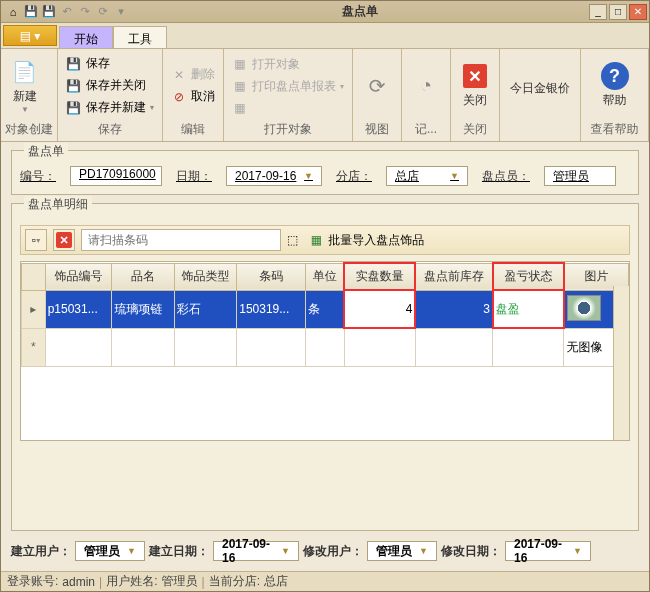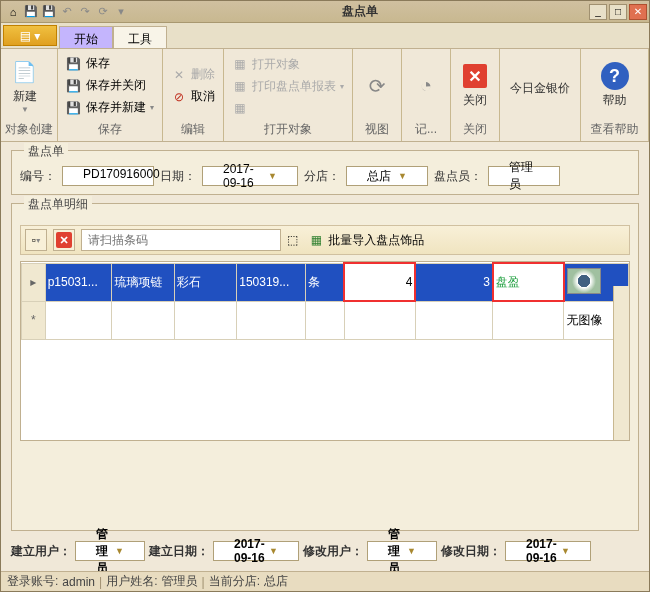"编号：" .row { gap: 6px -> 14px; text-decoration: none -> underline }
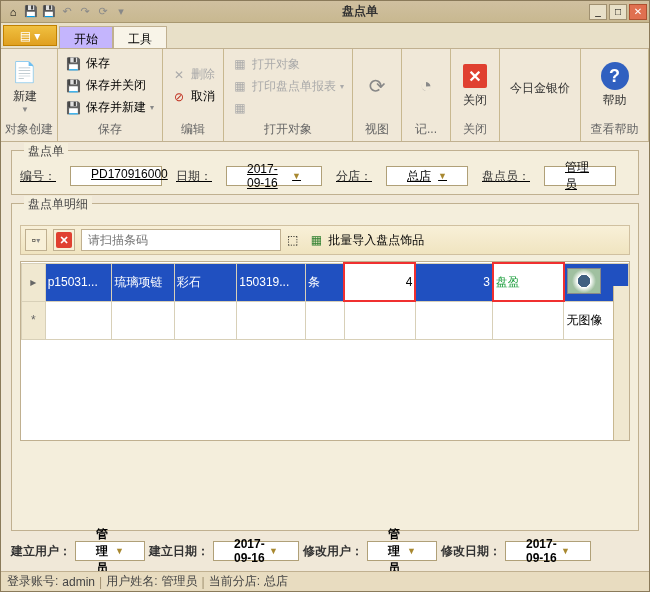"PD170916000" .inp { padding: 0 20px -> 0 8px }
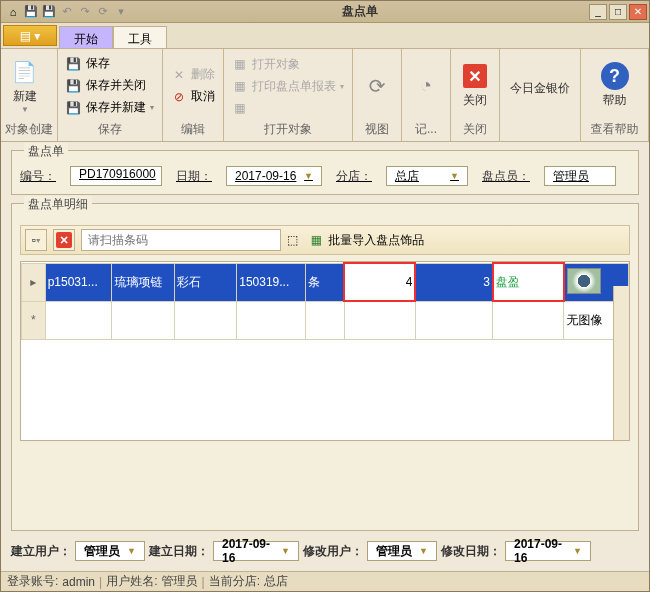"饰品编号" tr { html: none -> <tr> <th></th> <th>饰品编号</th> <th>品名</th> <th>饰品类型</th> <th>条码</th> <th>单位</th> <th>实盘数量</th> <th>盘点前库存</th> <th>盈亏状态</th> <th>图片</th> </tr> }
